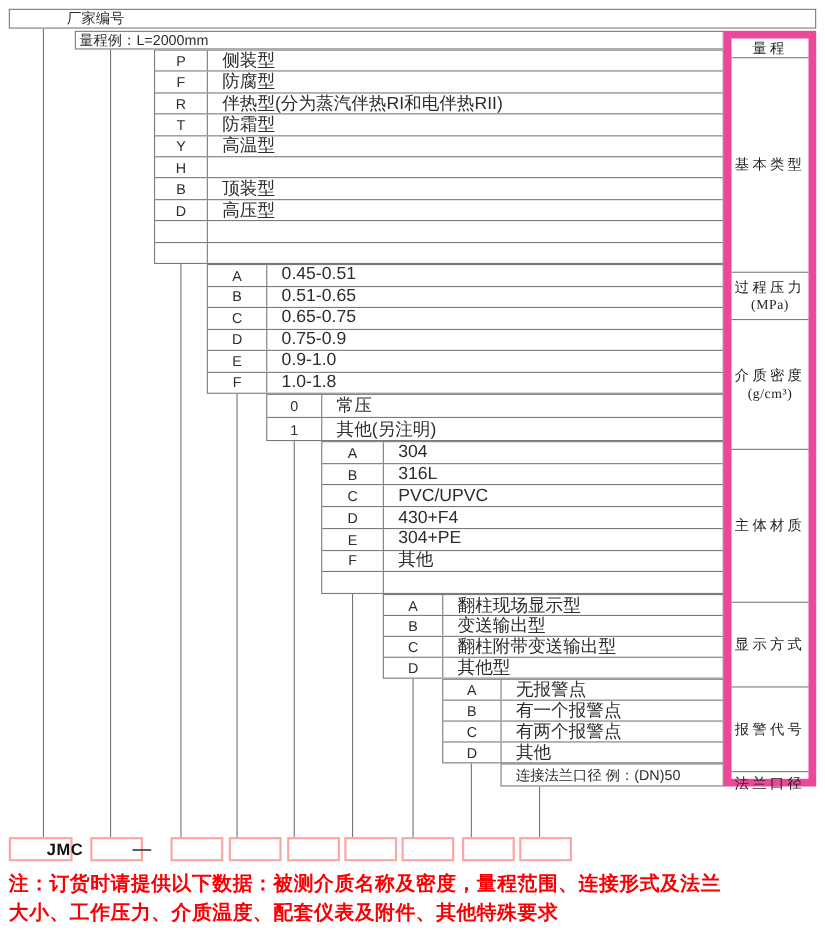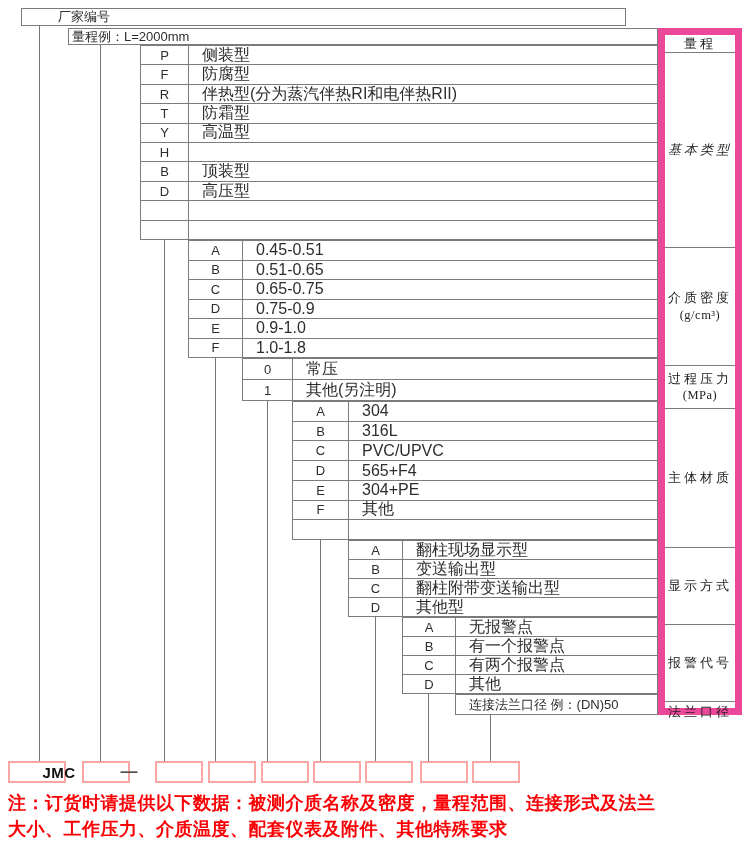"厂家编号" div.abs { margin-left: 13px -> none; padding-left: 36px -> 52px; width: 605px -> 734px }
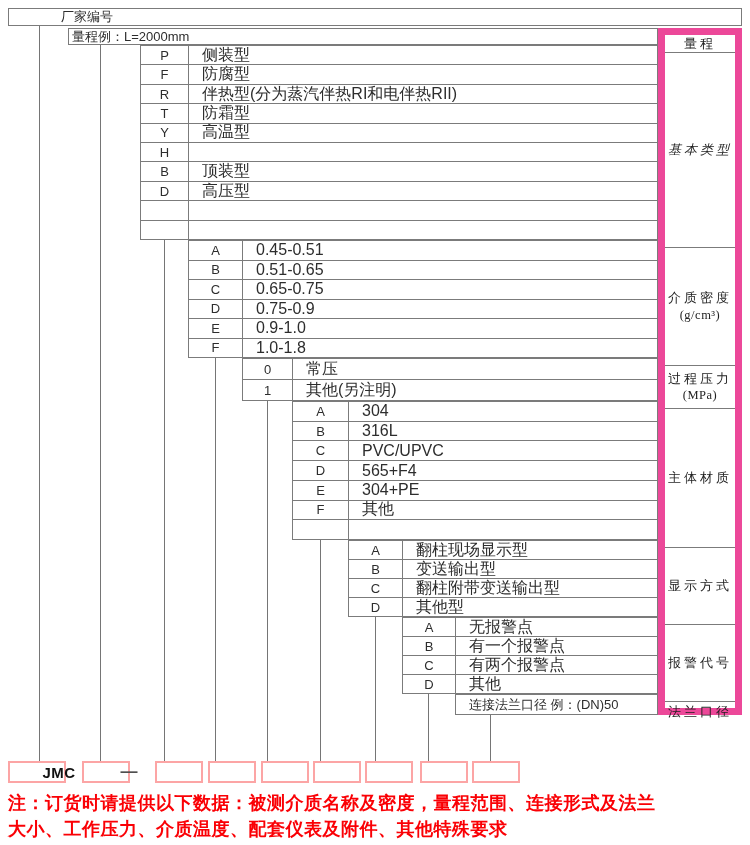"基本类型" div.lsec { font-style: italic -> none }
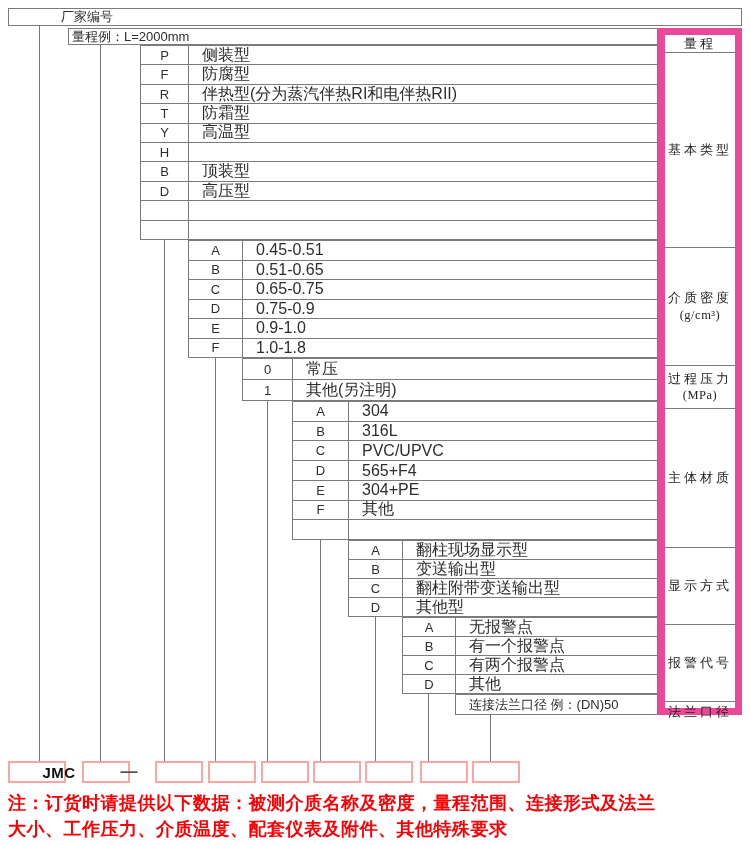"介质密度" div.lsec { order: before "过程压力" -> after "过程压力" }
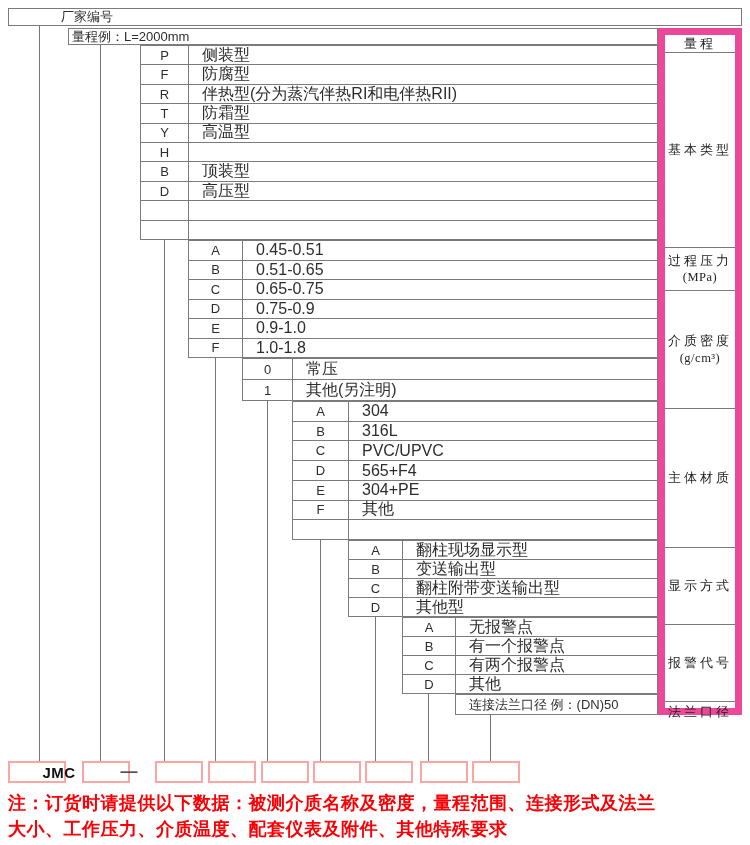"565+F4" div.tdesc { text: 565+F4 -> 430+F4 }
